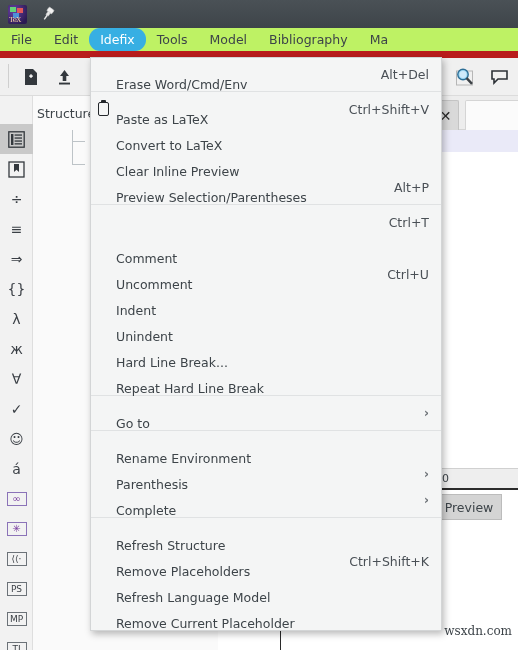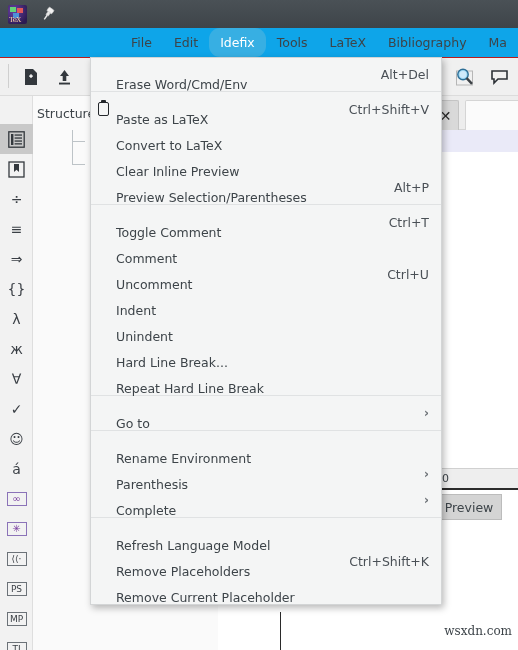"File" #menubar { background: #0ea5e9 -> #bef264; border-bottom: 1px solid #b91c1c -> 7px solid #b91c1c; justify-content: flex-end -> none }
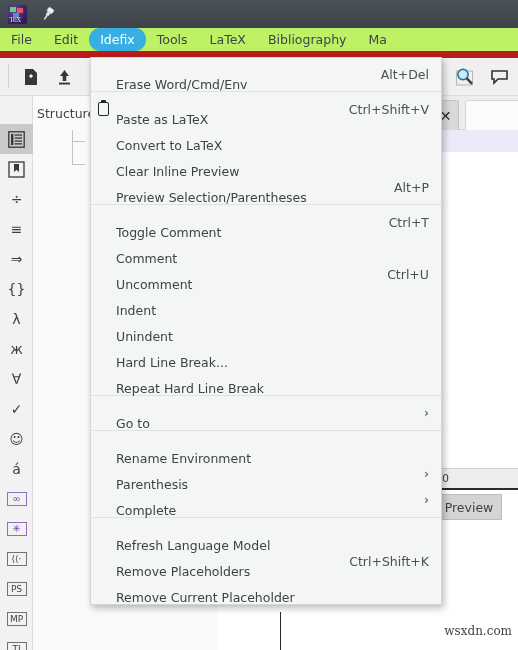"LaTeX" div.menu-title { text: LaTeX -> Model }
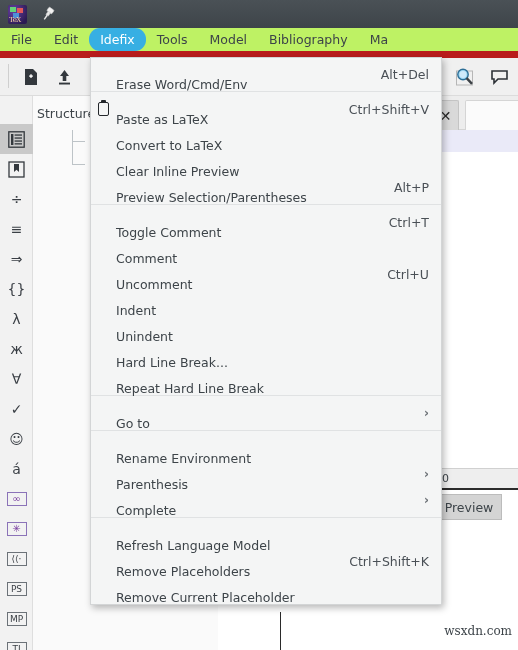"Toggle Comment" span.label { html: <span>Toggle Comment</span> -> none }
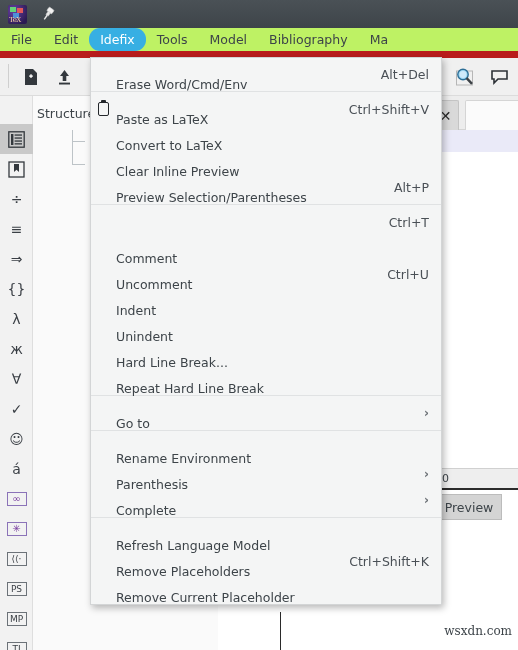"Refresh Structure" div.mi { html: none -> <div> <span>Refresh Structure</span> <span></span> </div> }
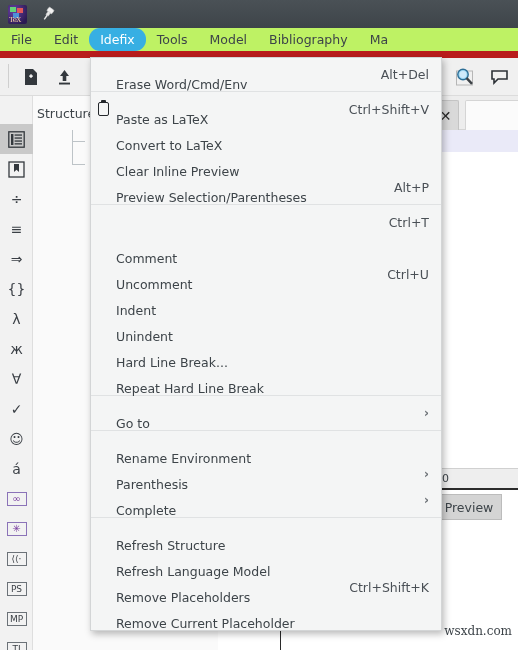"Refresh Language Model" div.mi { order: before "Remove Placeholders" -> after "Remove Placeholders" }
